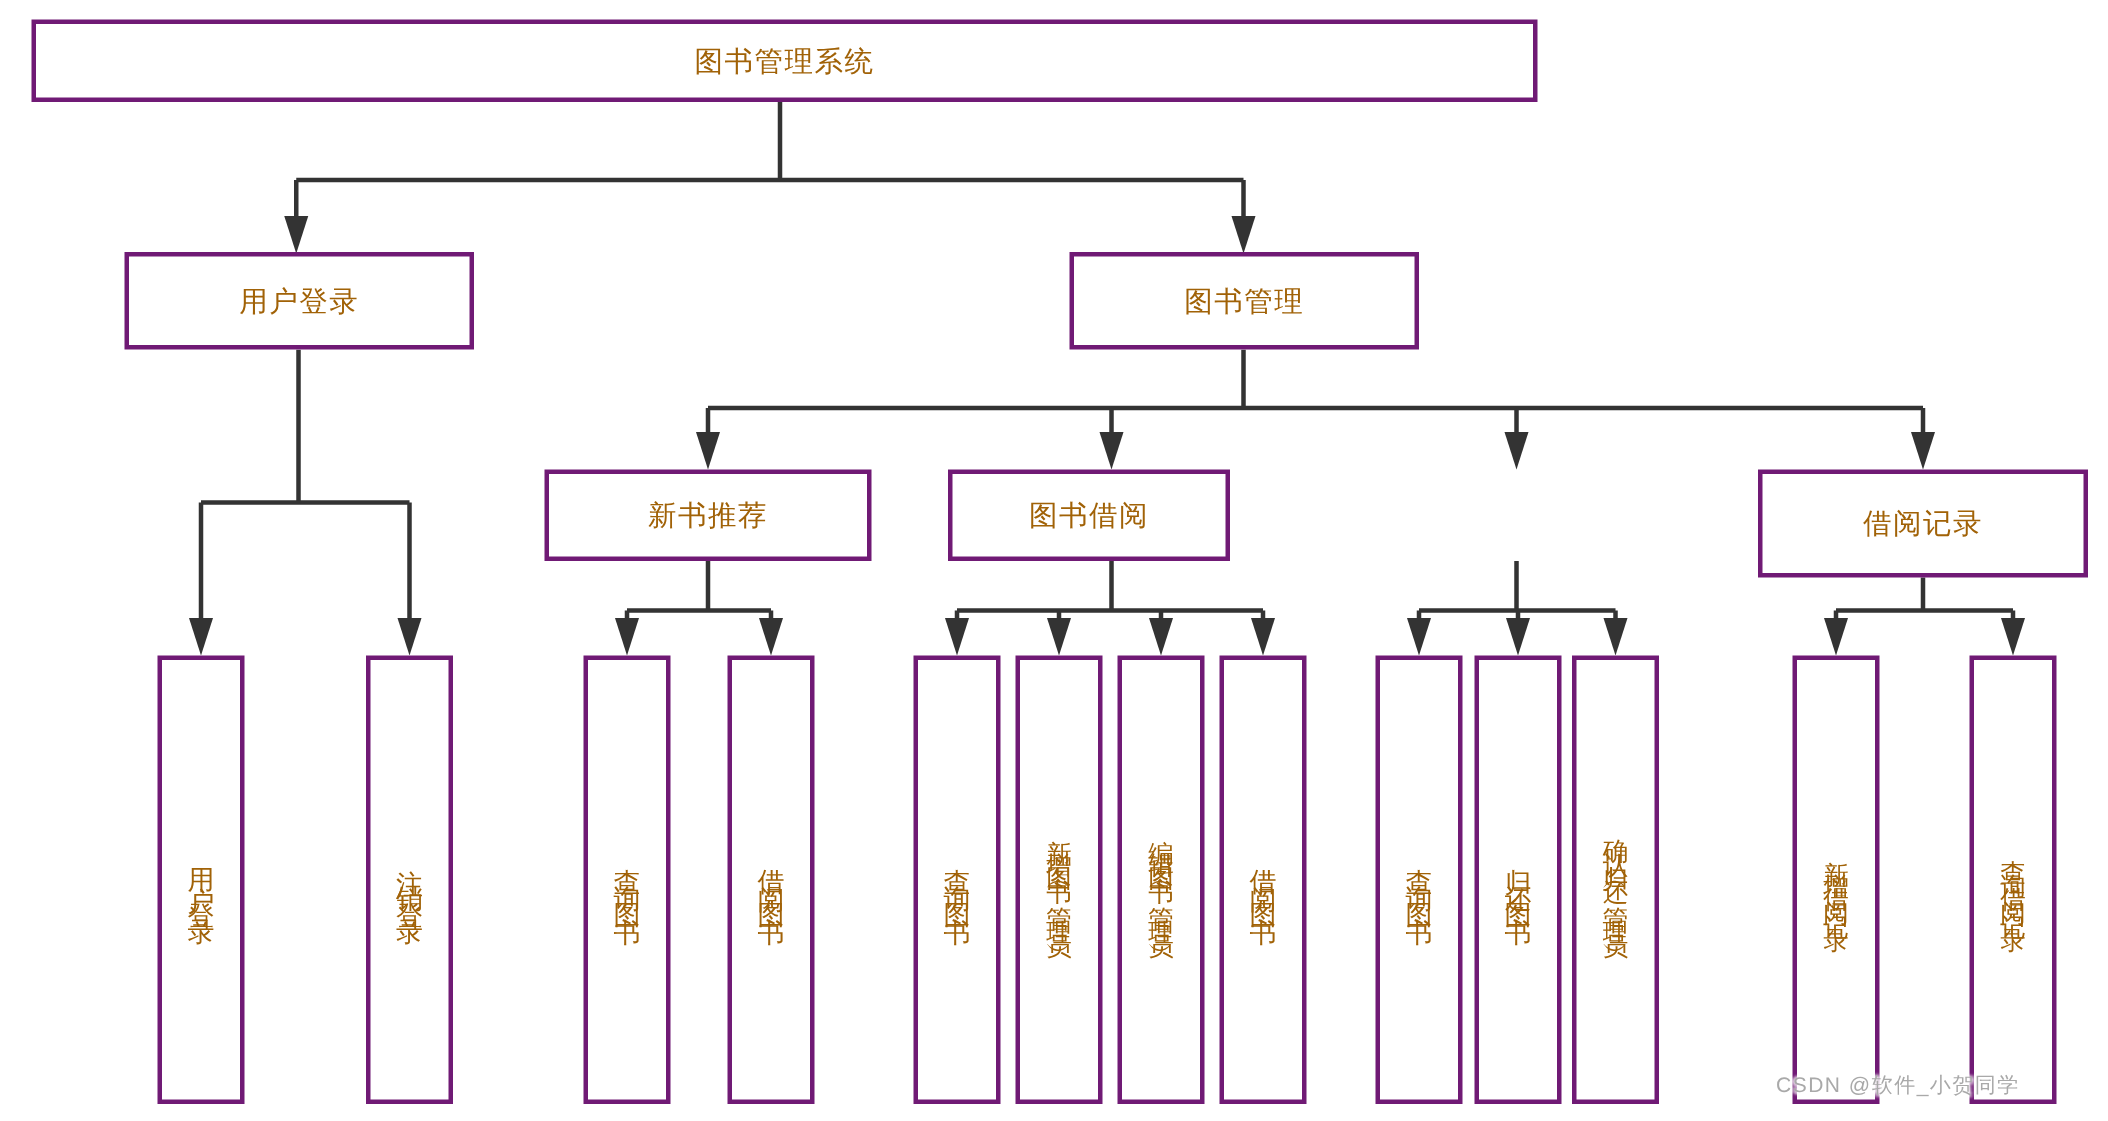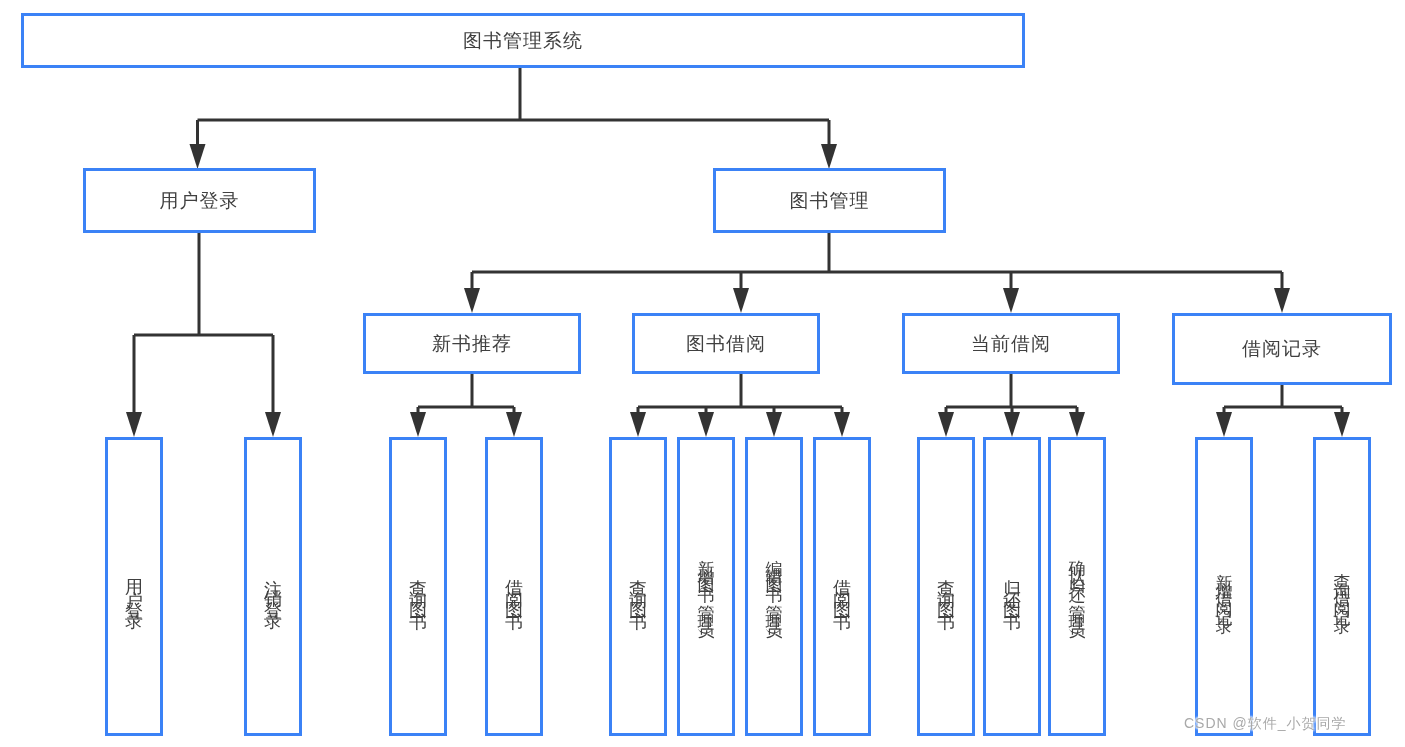"图书管理系统" .node { border: 3px solid #3b82f6 -> 3px solid #701a75; color: #404040 -> #a16207 }
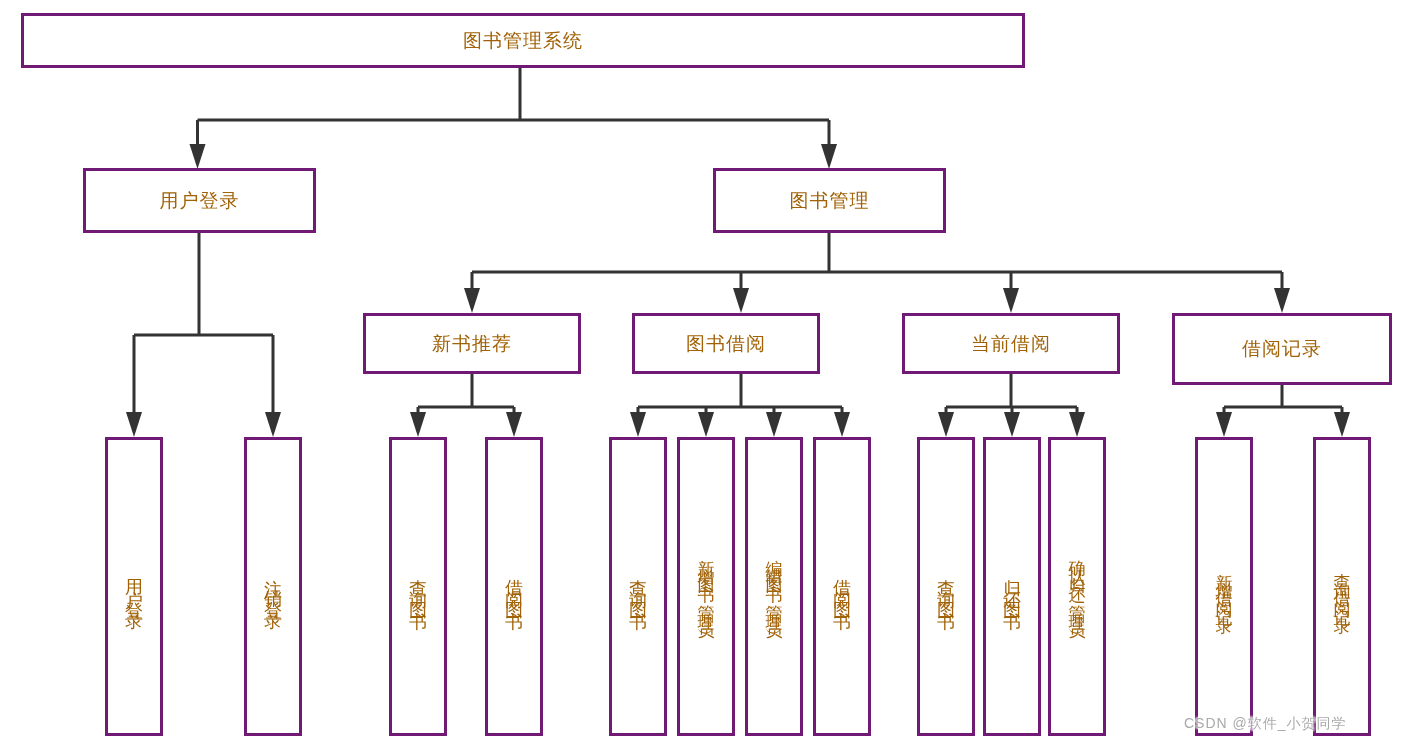"当前借阅" div.node { html: <div>当前借阅</div> -> none }
